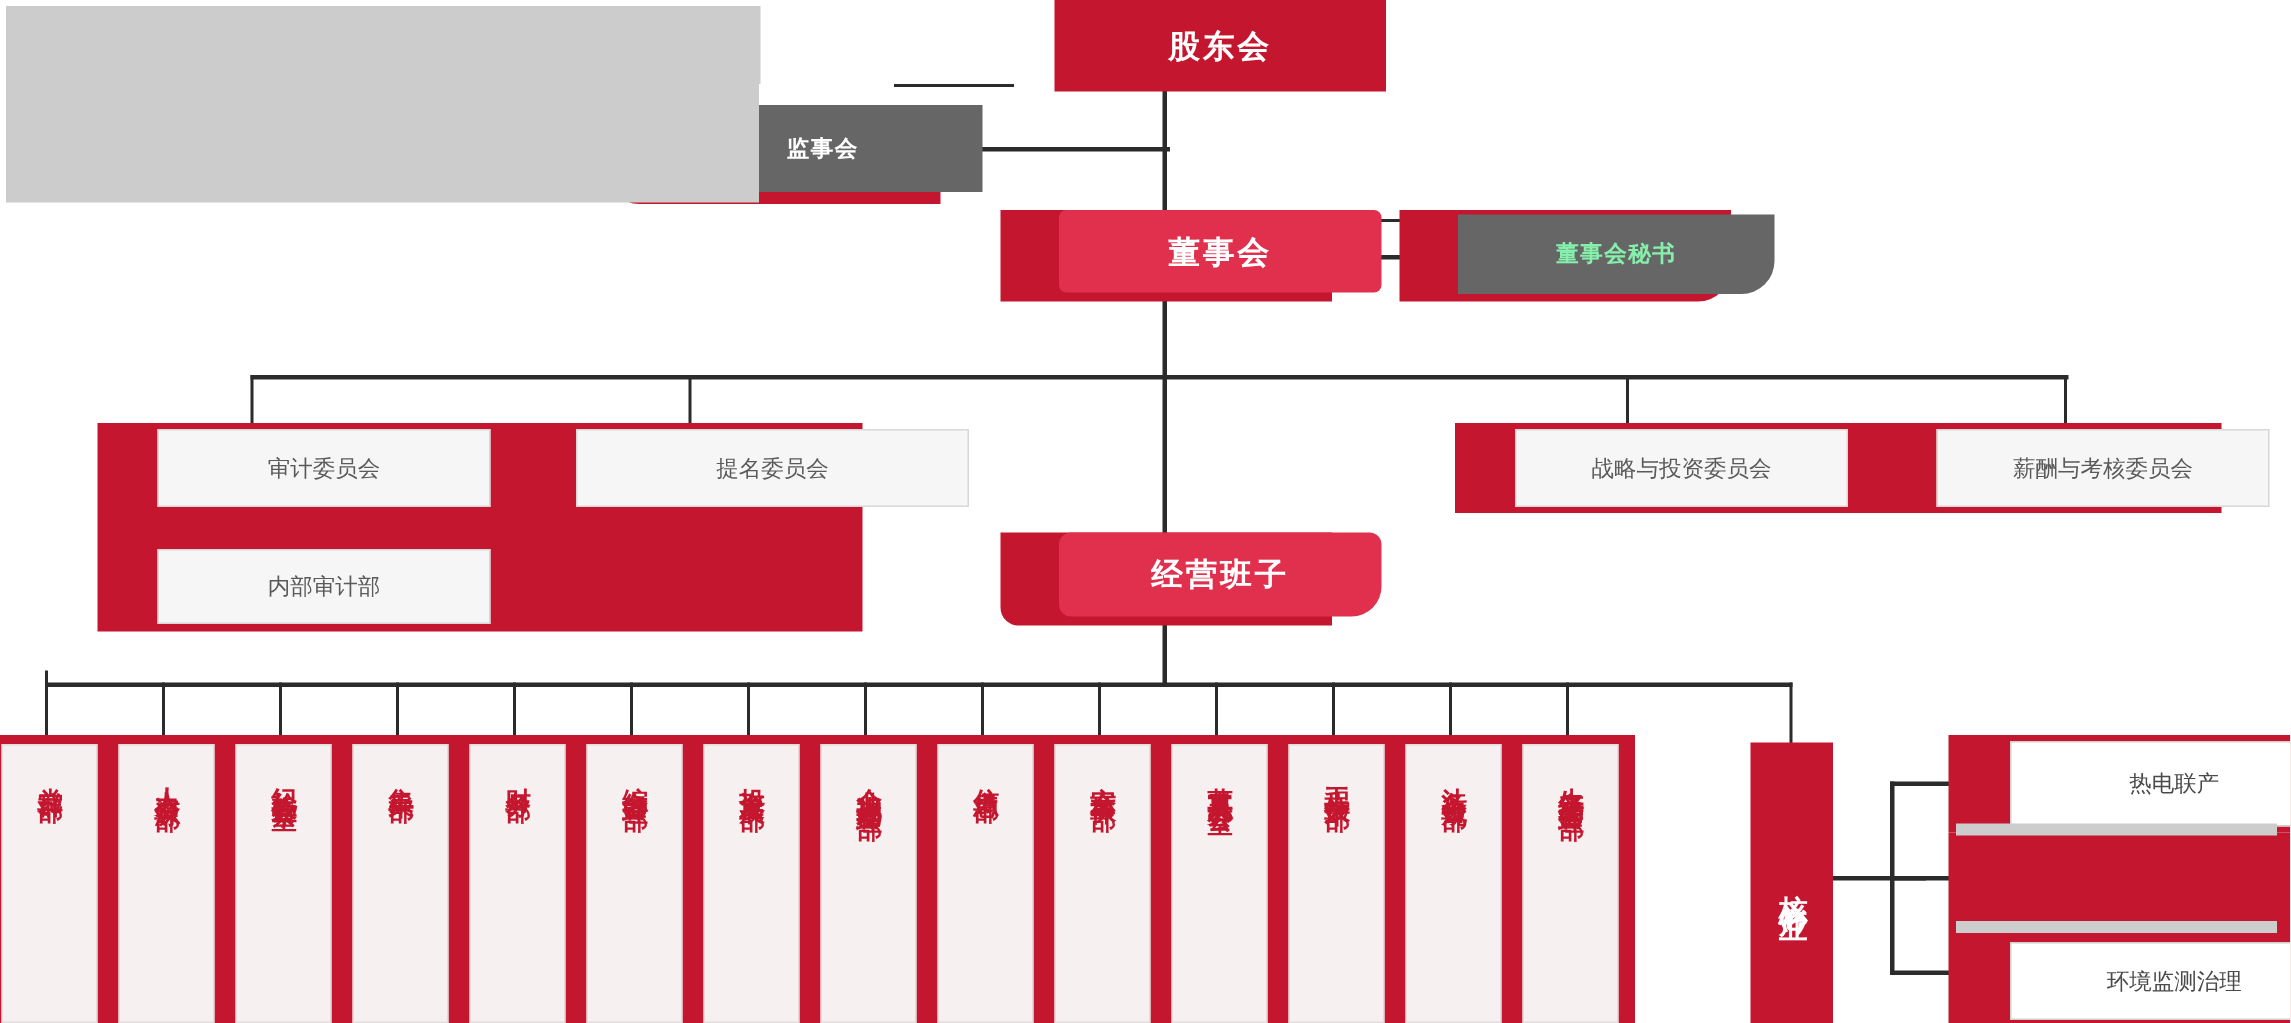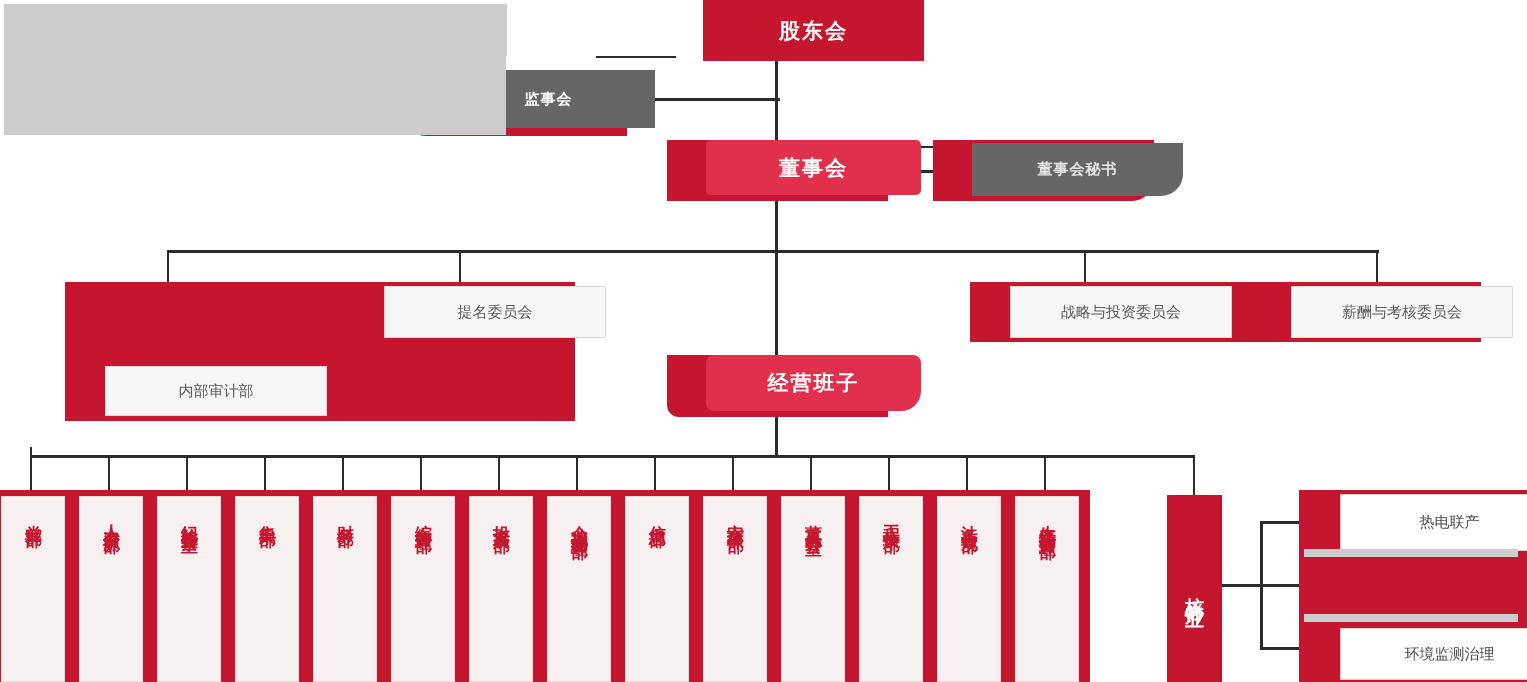"董事会秘书" .sec-face { color: #e5e5e5 -> #86efac }
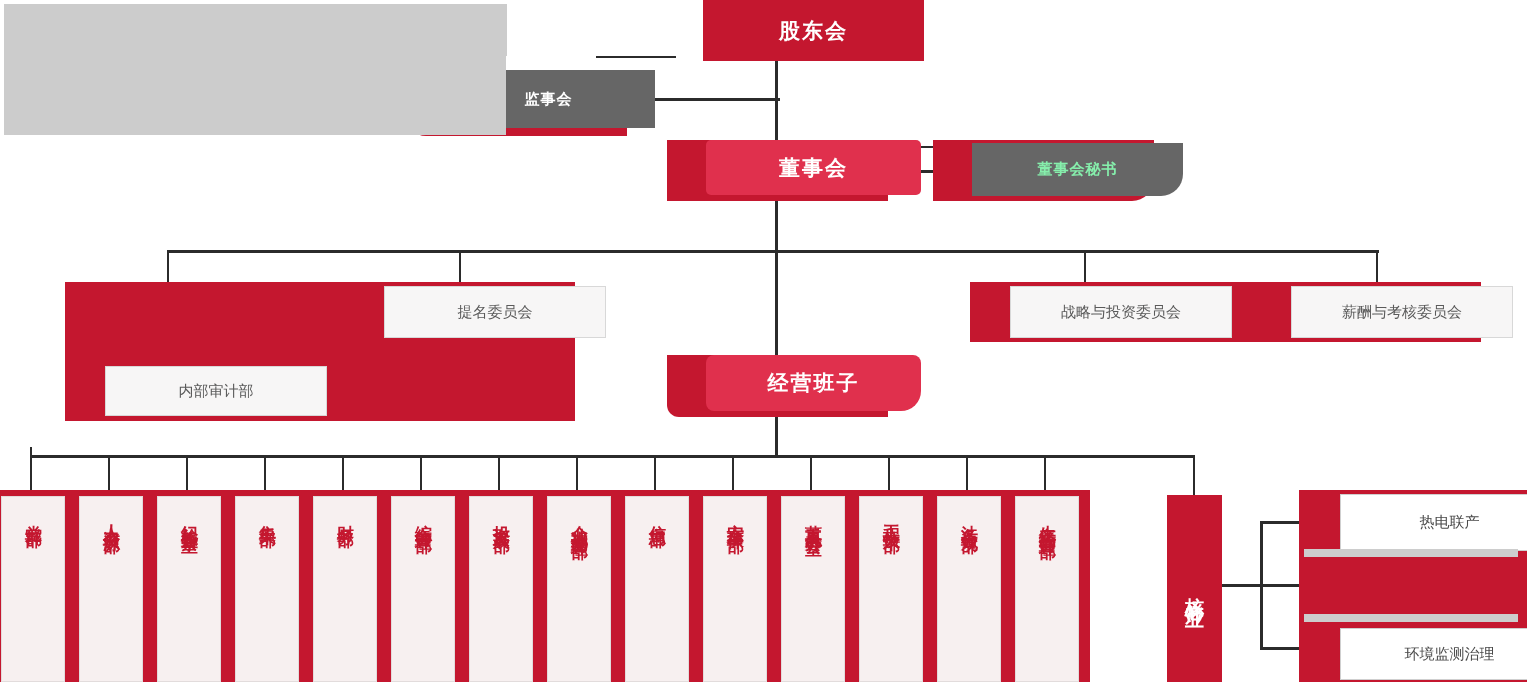"审计委员会" div.cbox { html: none -> <div> <span>审计委员会</span> </div> }
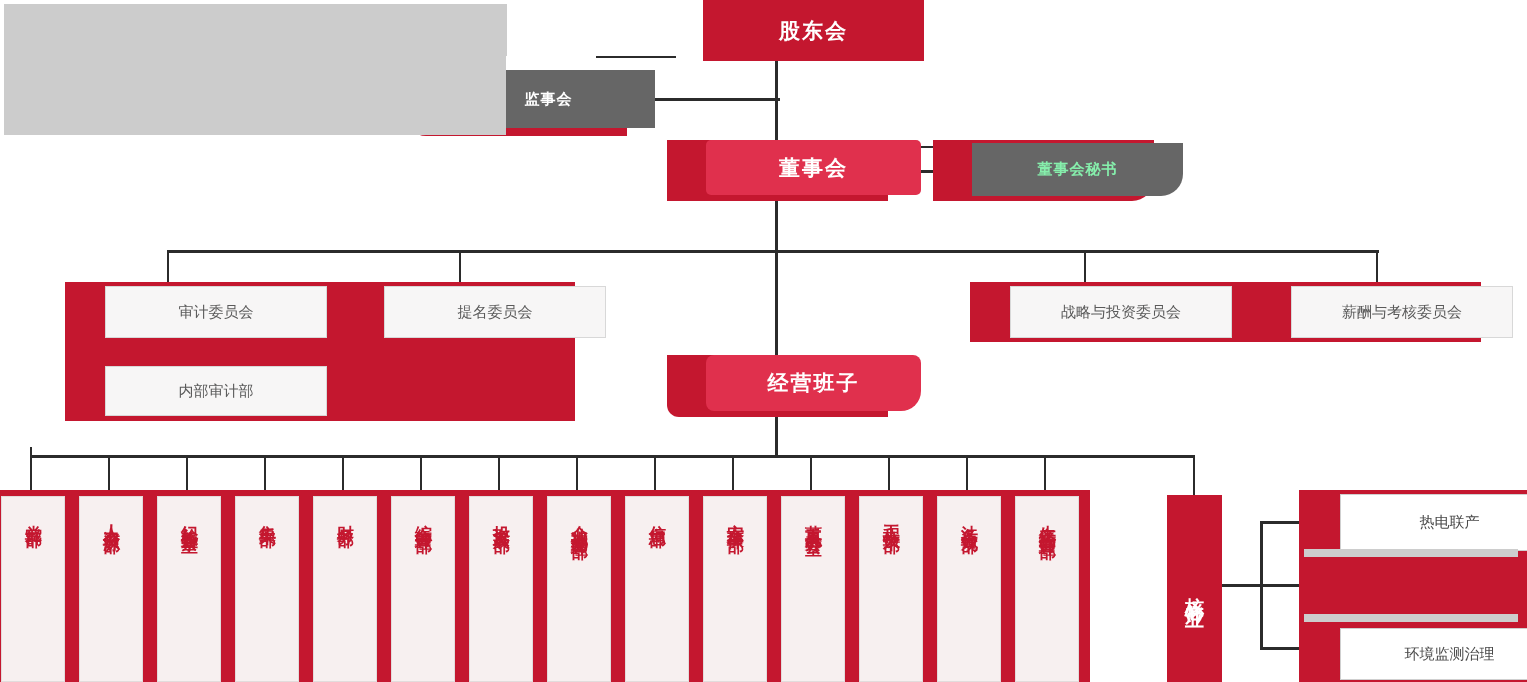"提名委员会" #cNomin { width: 222px -> 262px }
